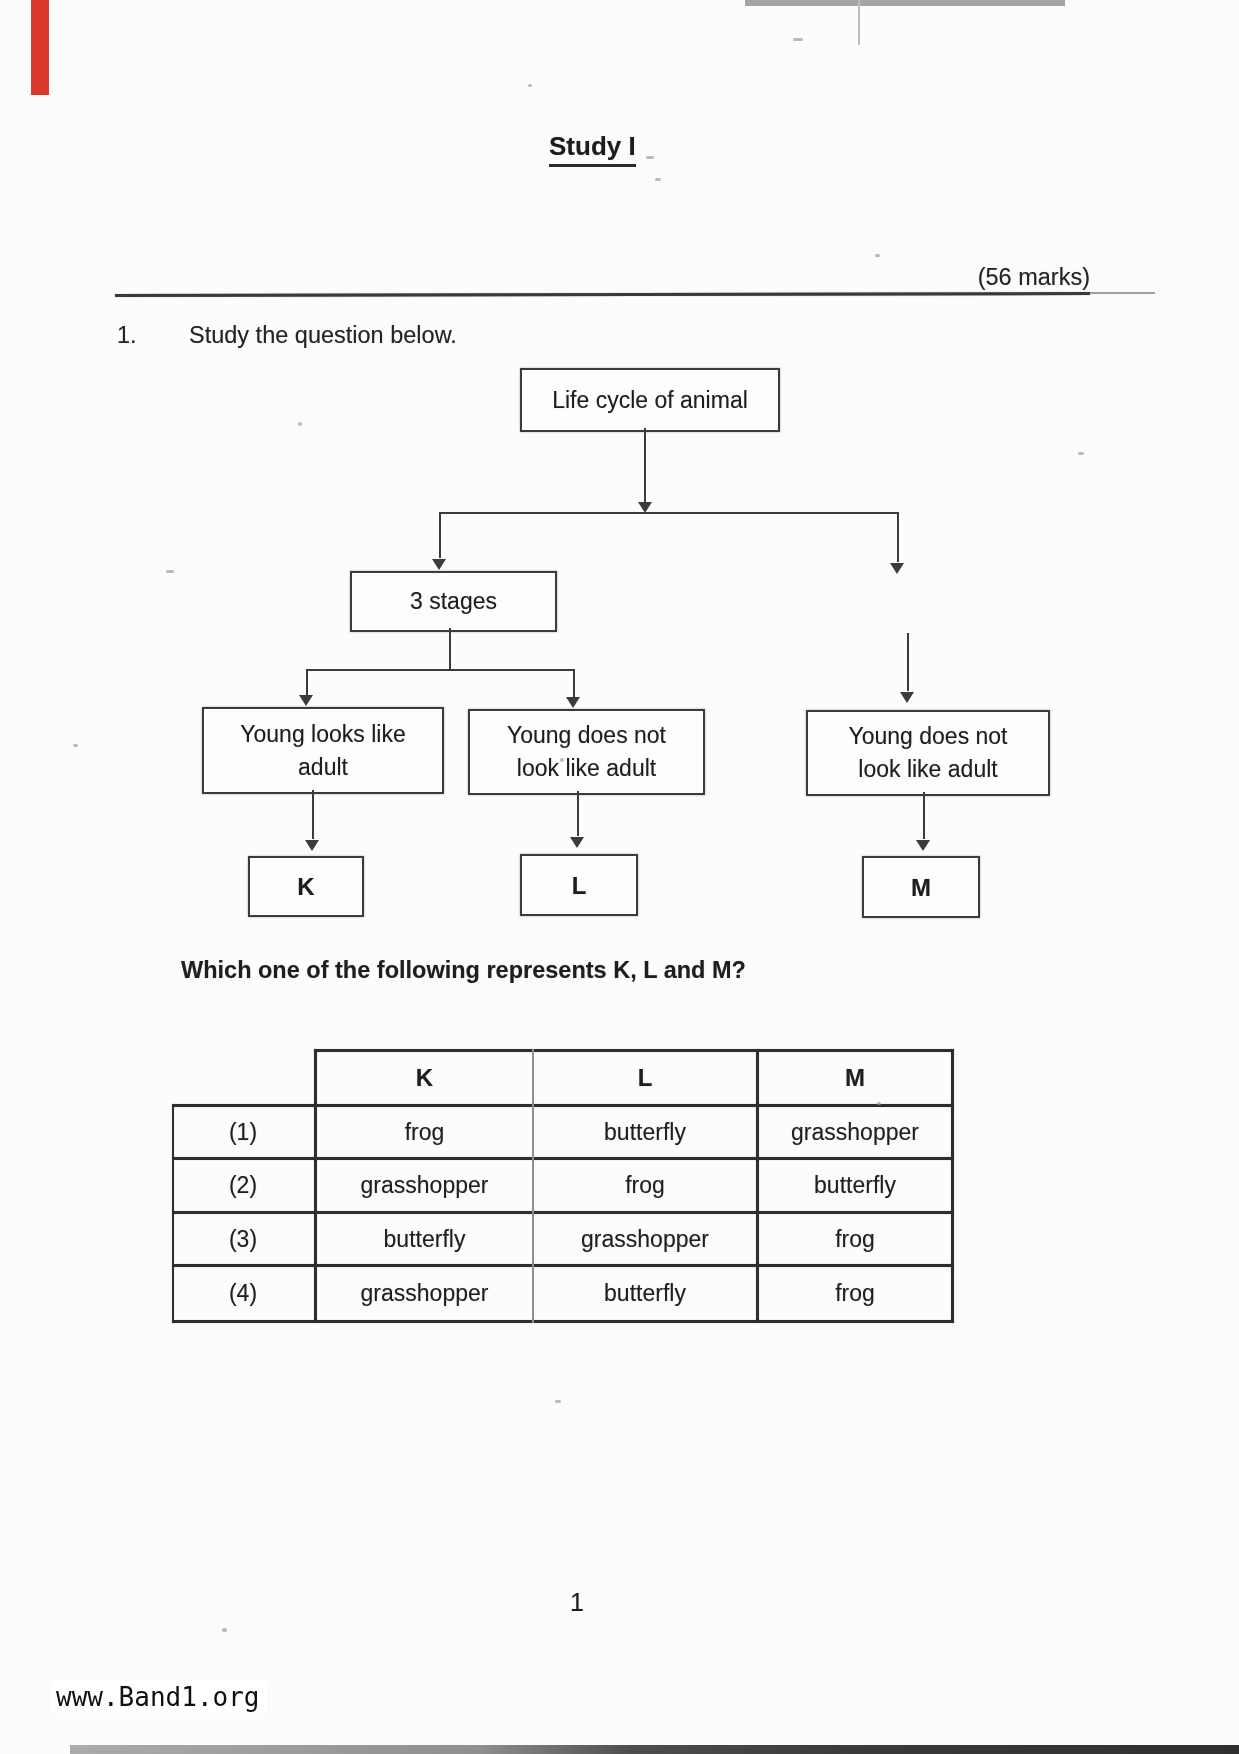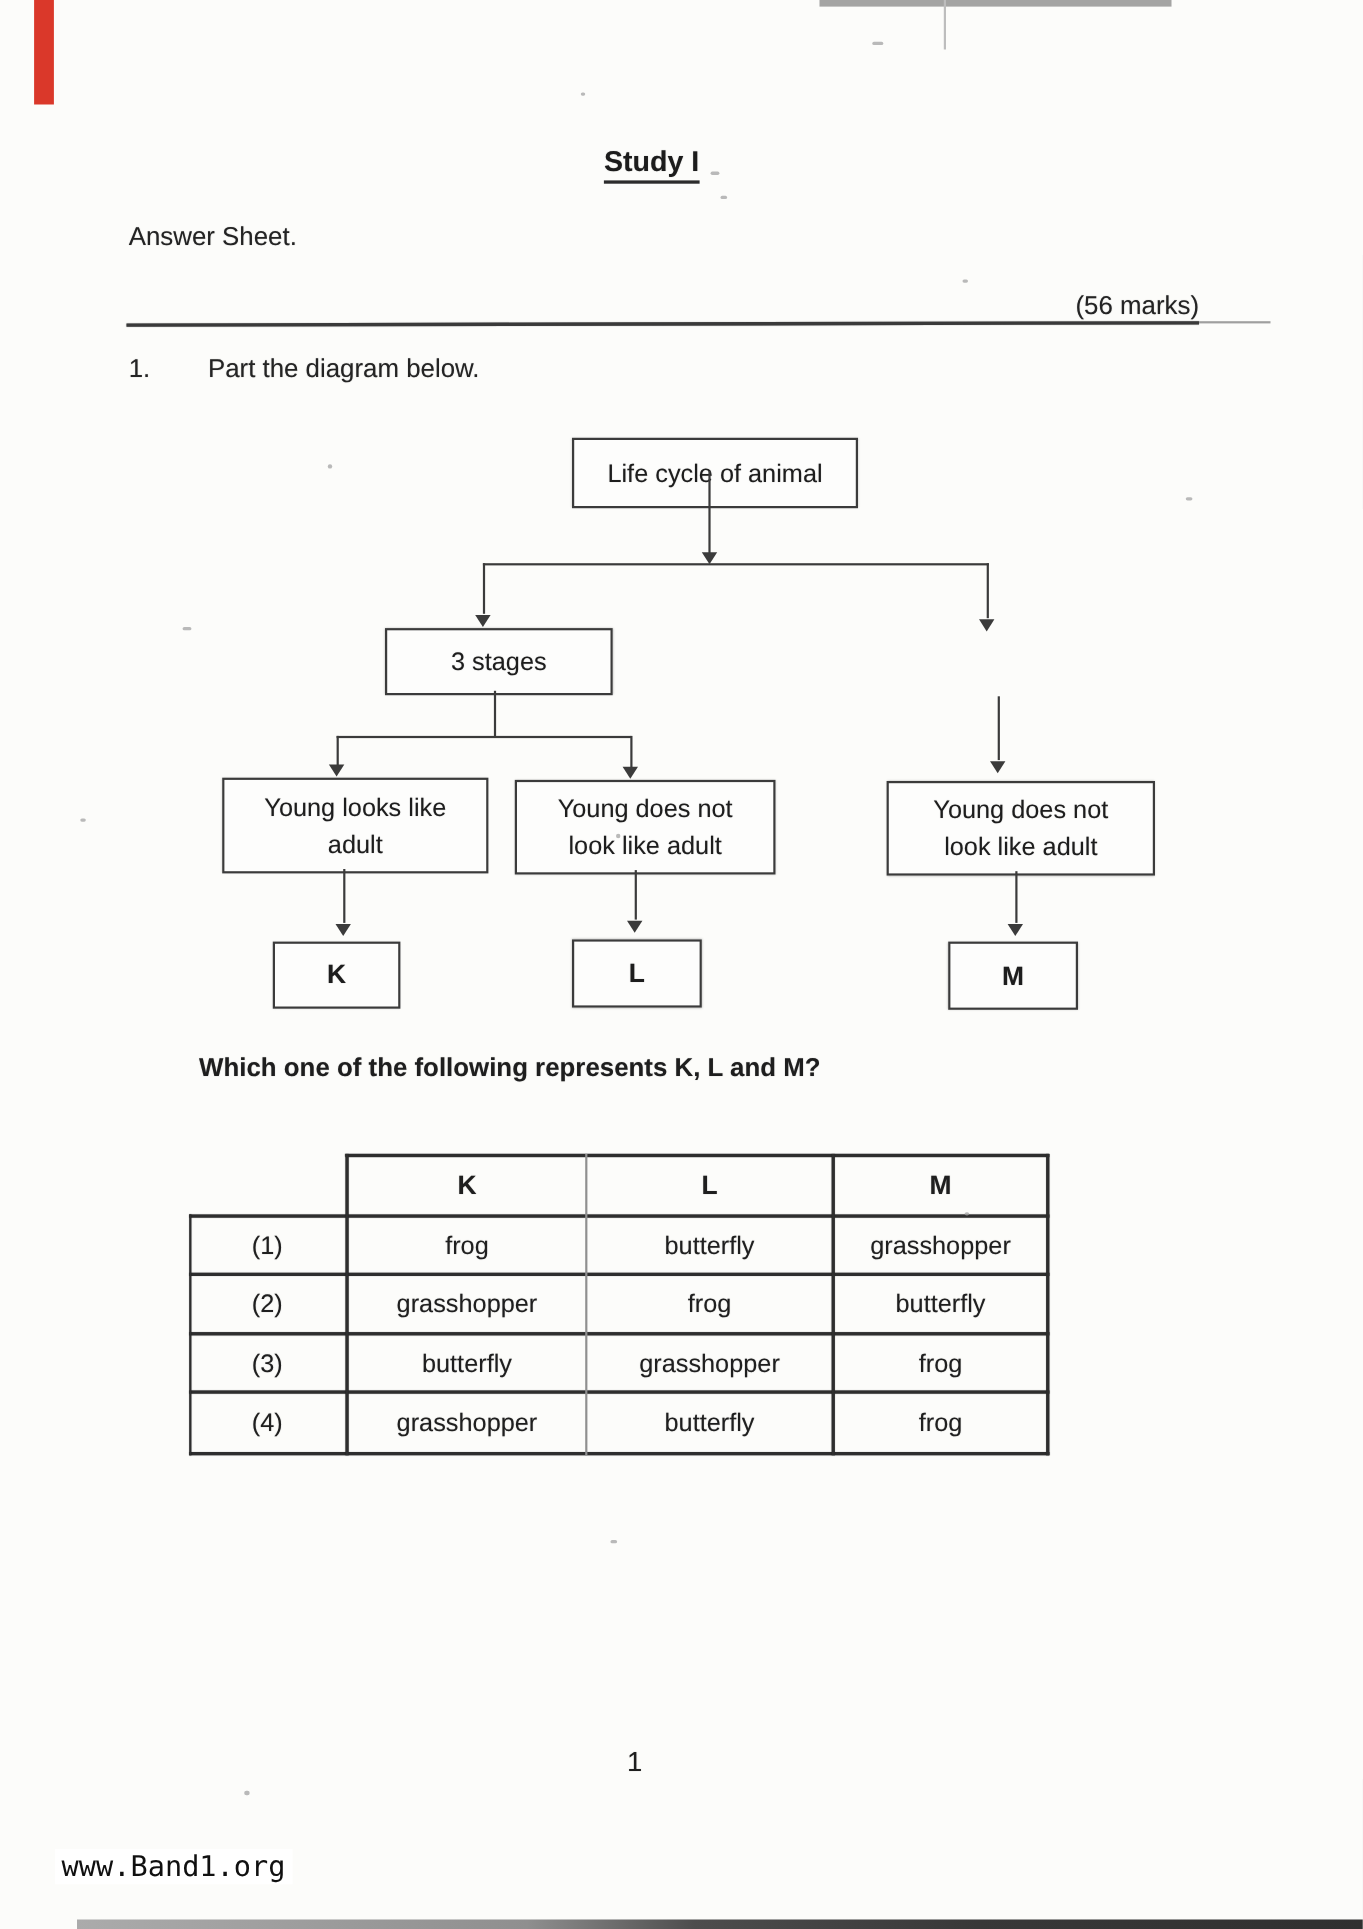"Answer Sheet." div { html: <div>Answer Sheet.</div> -> none }
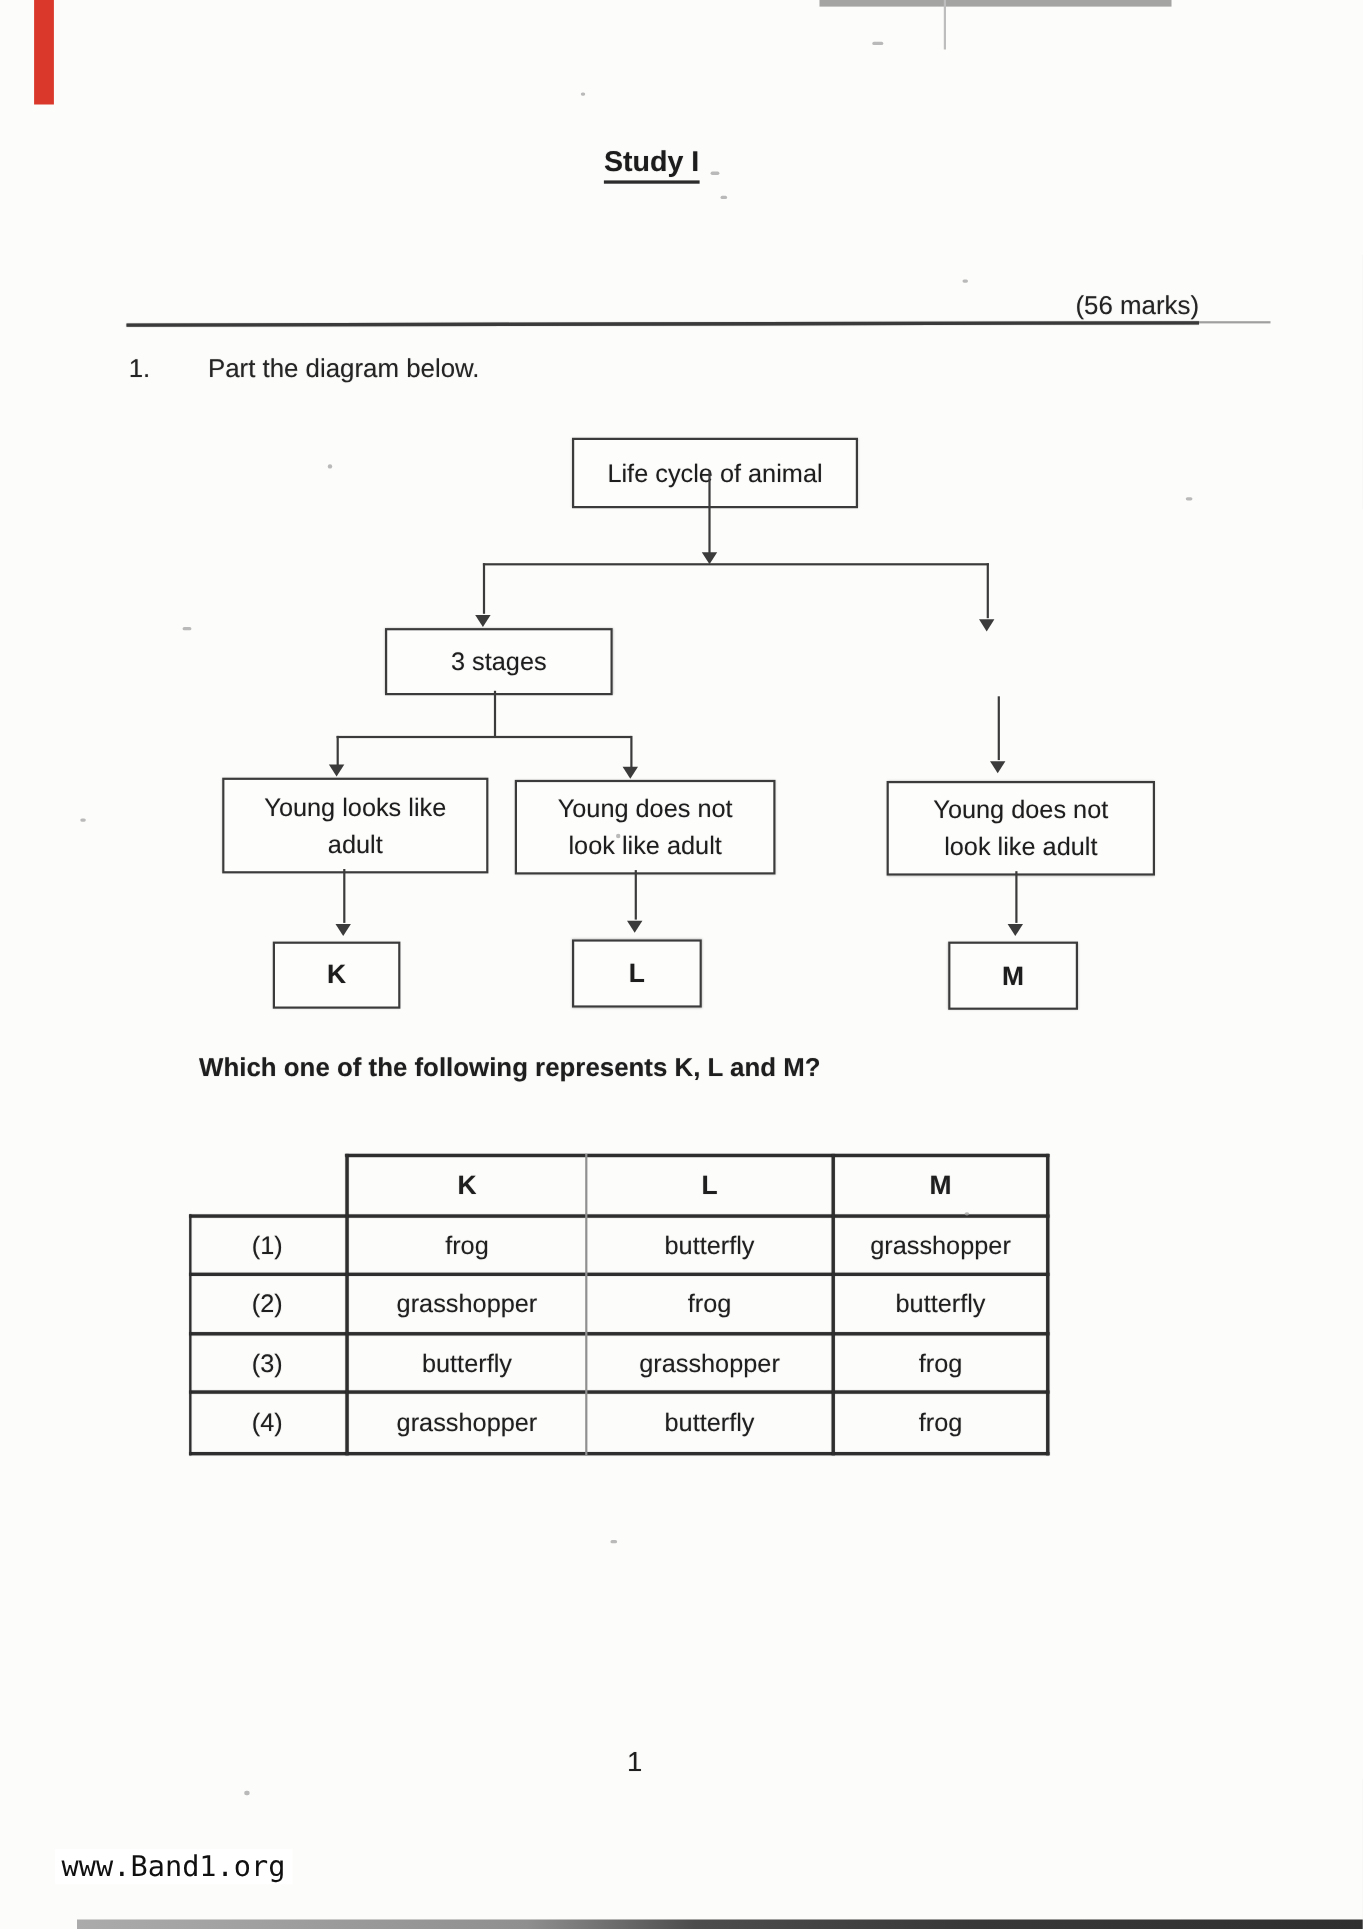"Part the diagram below." div.txt { text: Part the diagram -> Study the question }
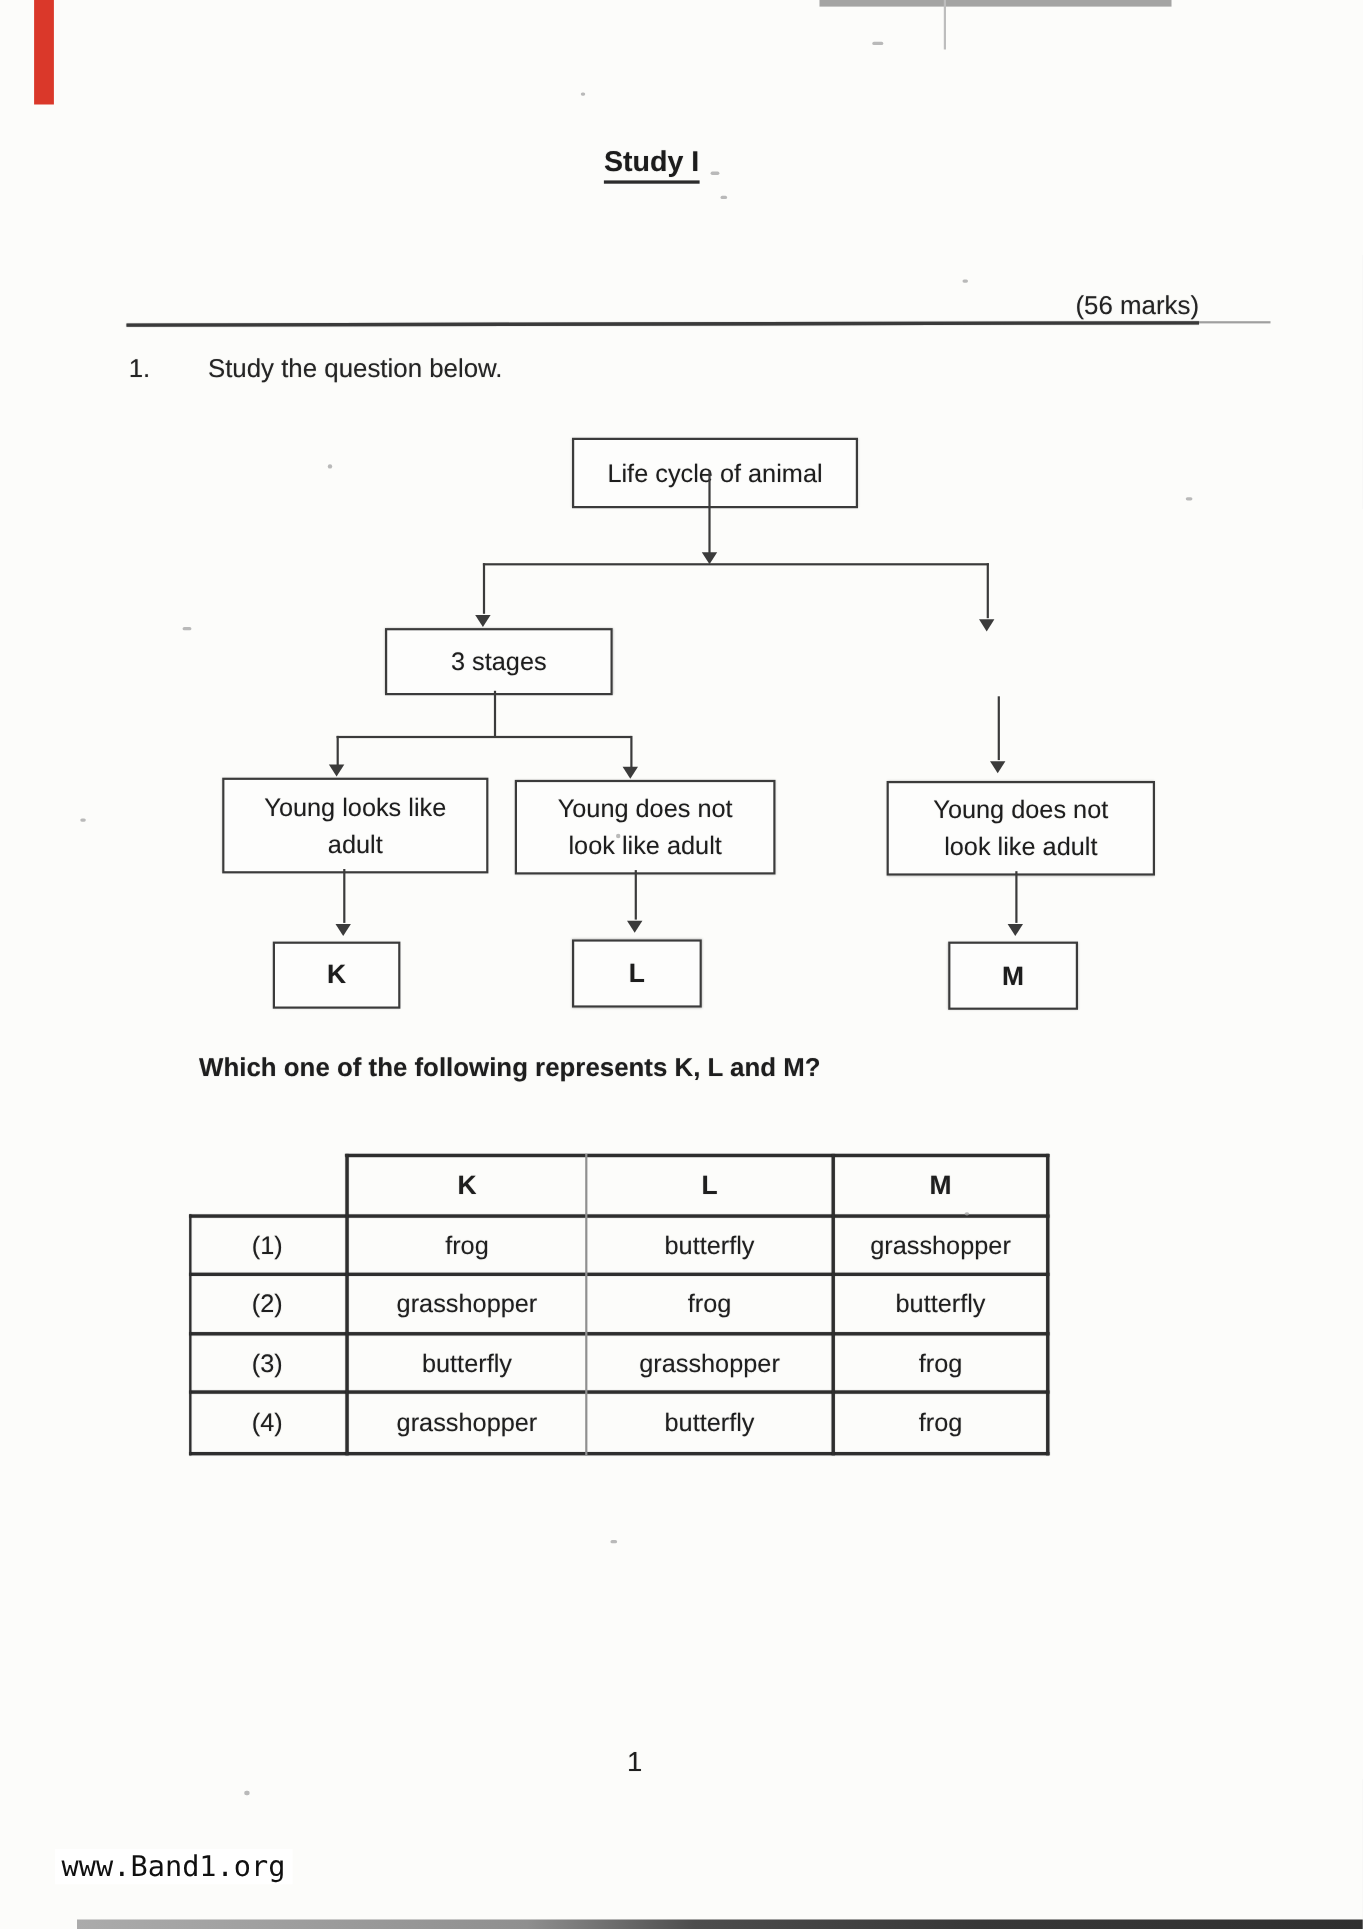"Life cycle of animal" div.fbox { margin-top: 30px -> none }
